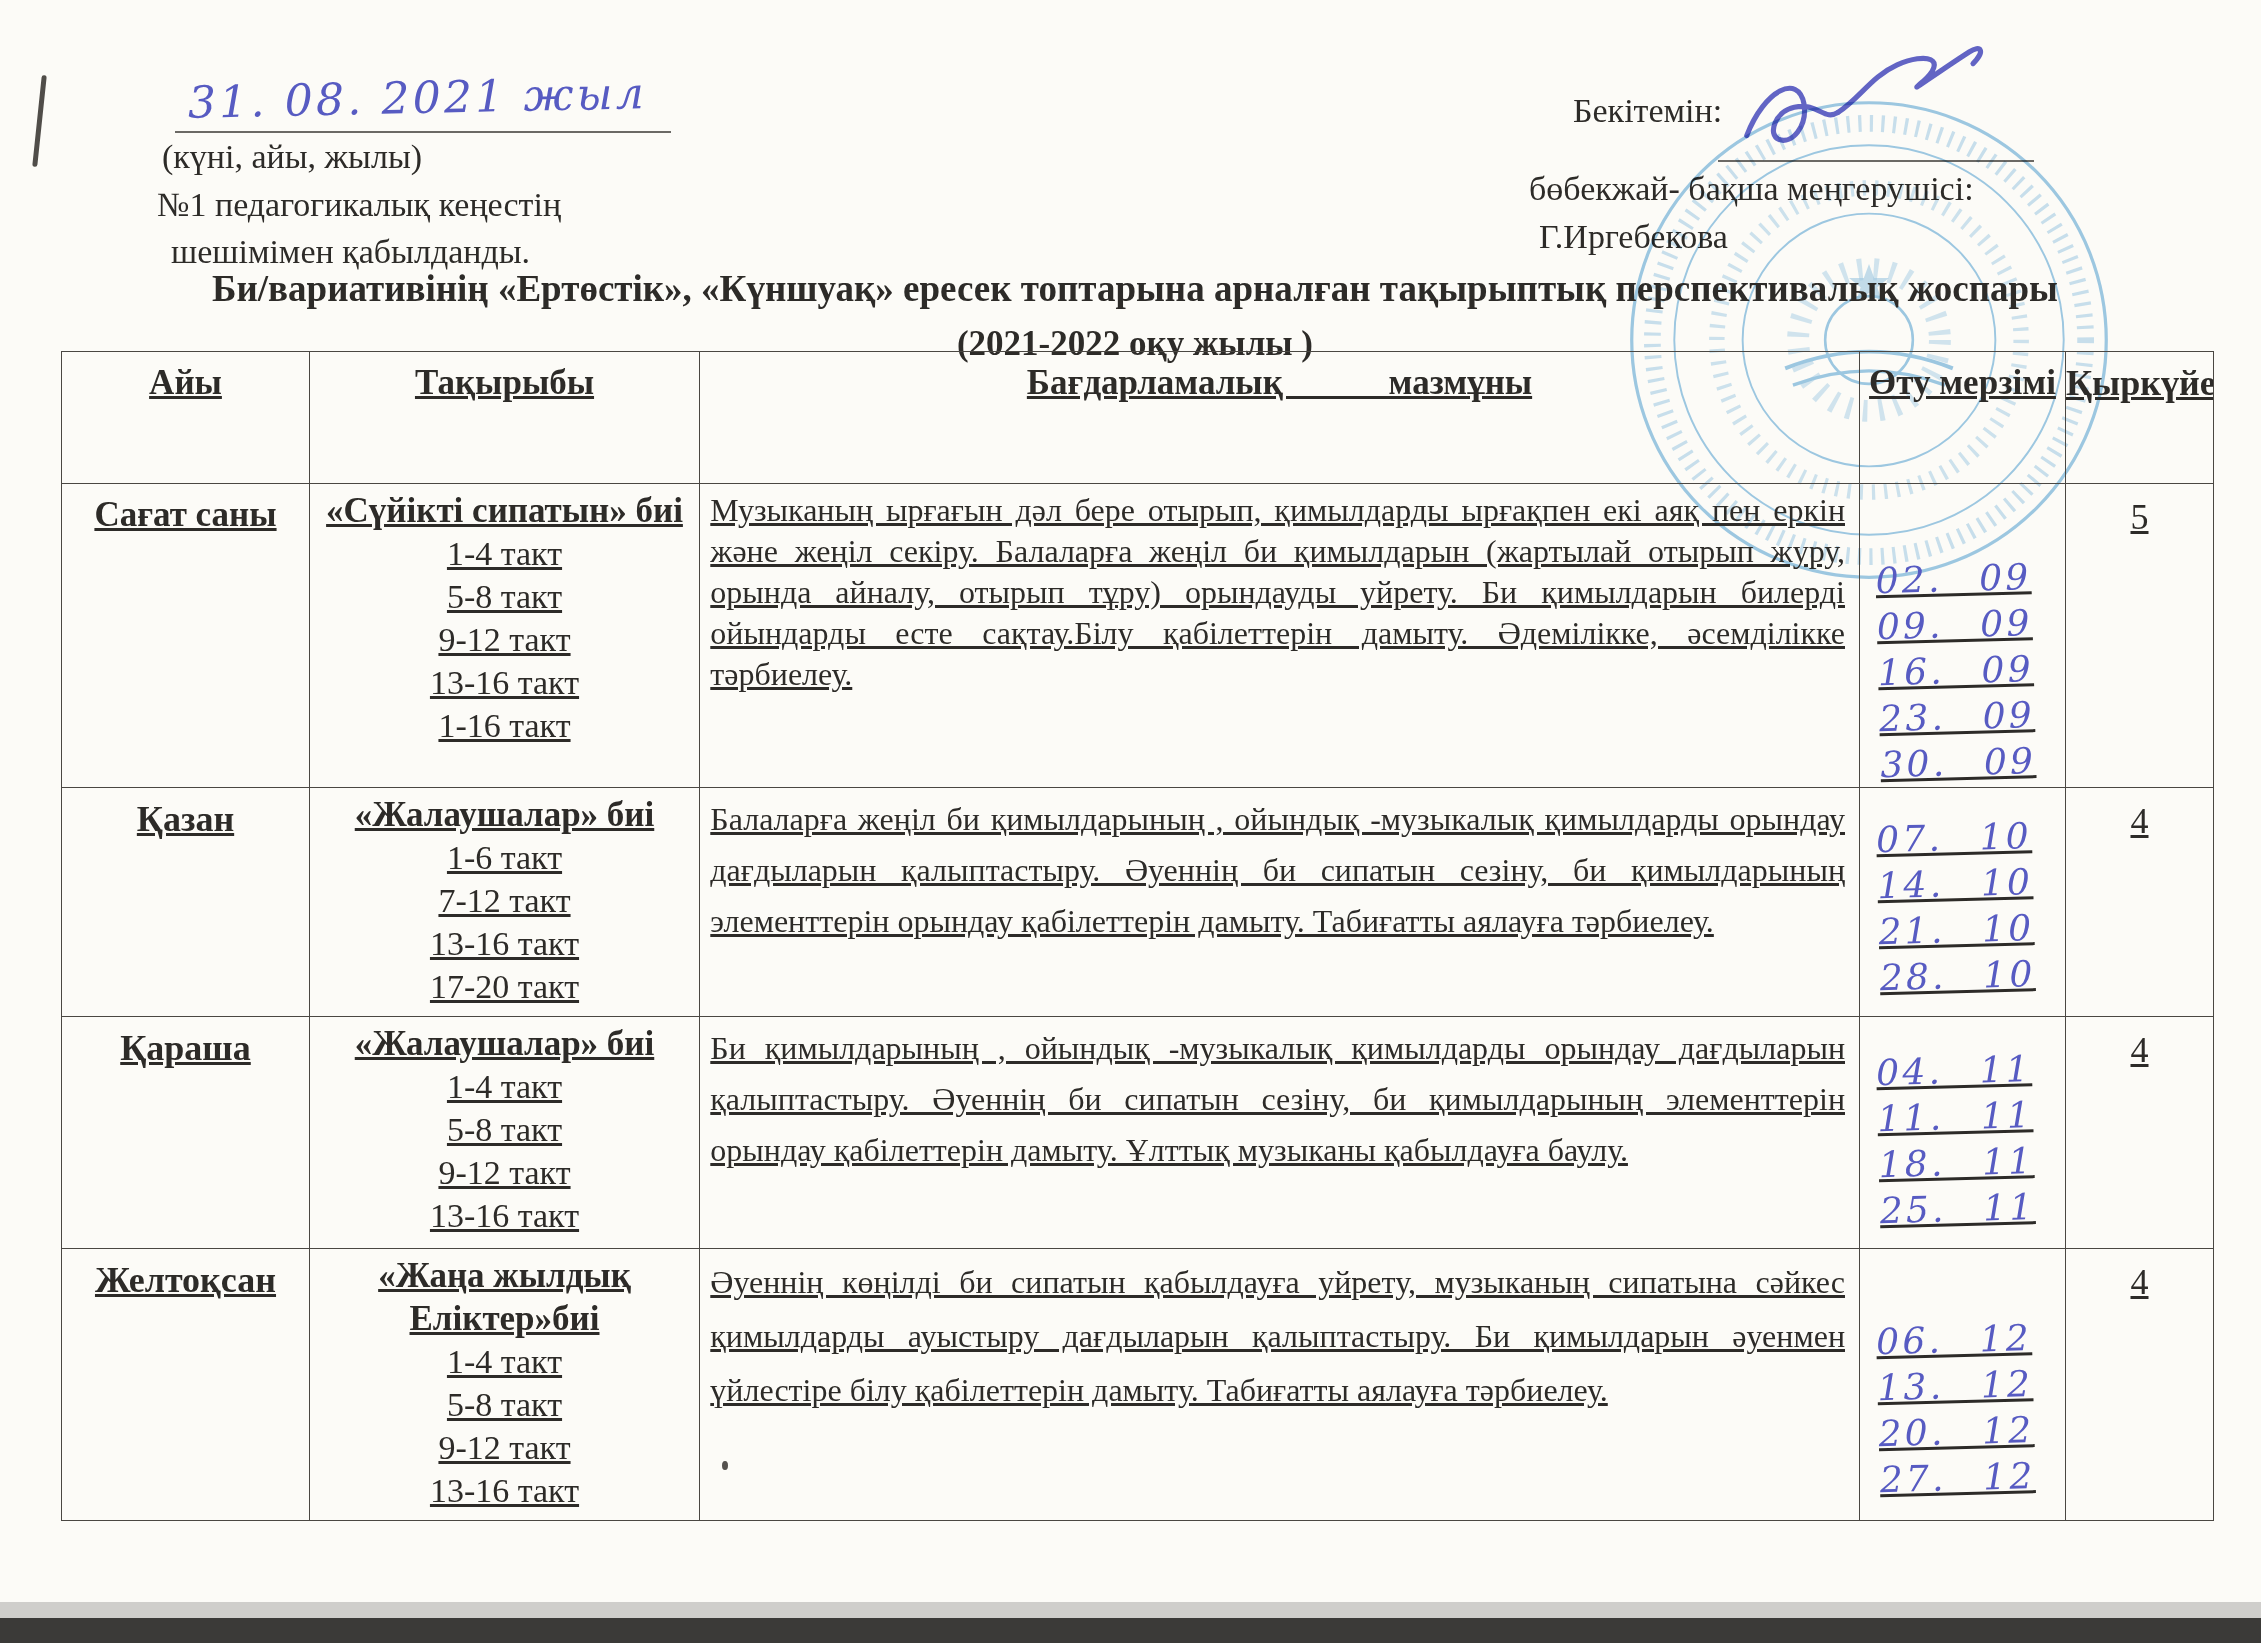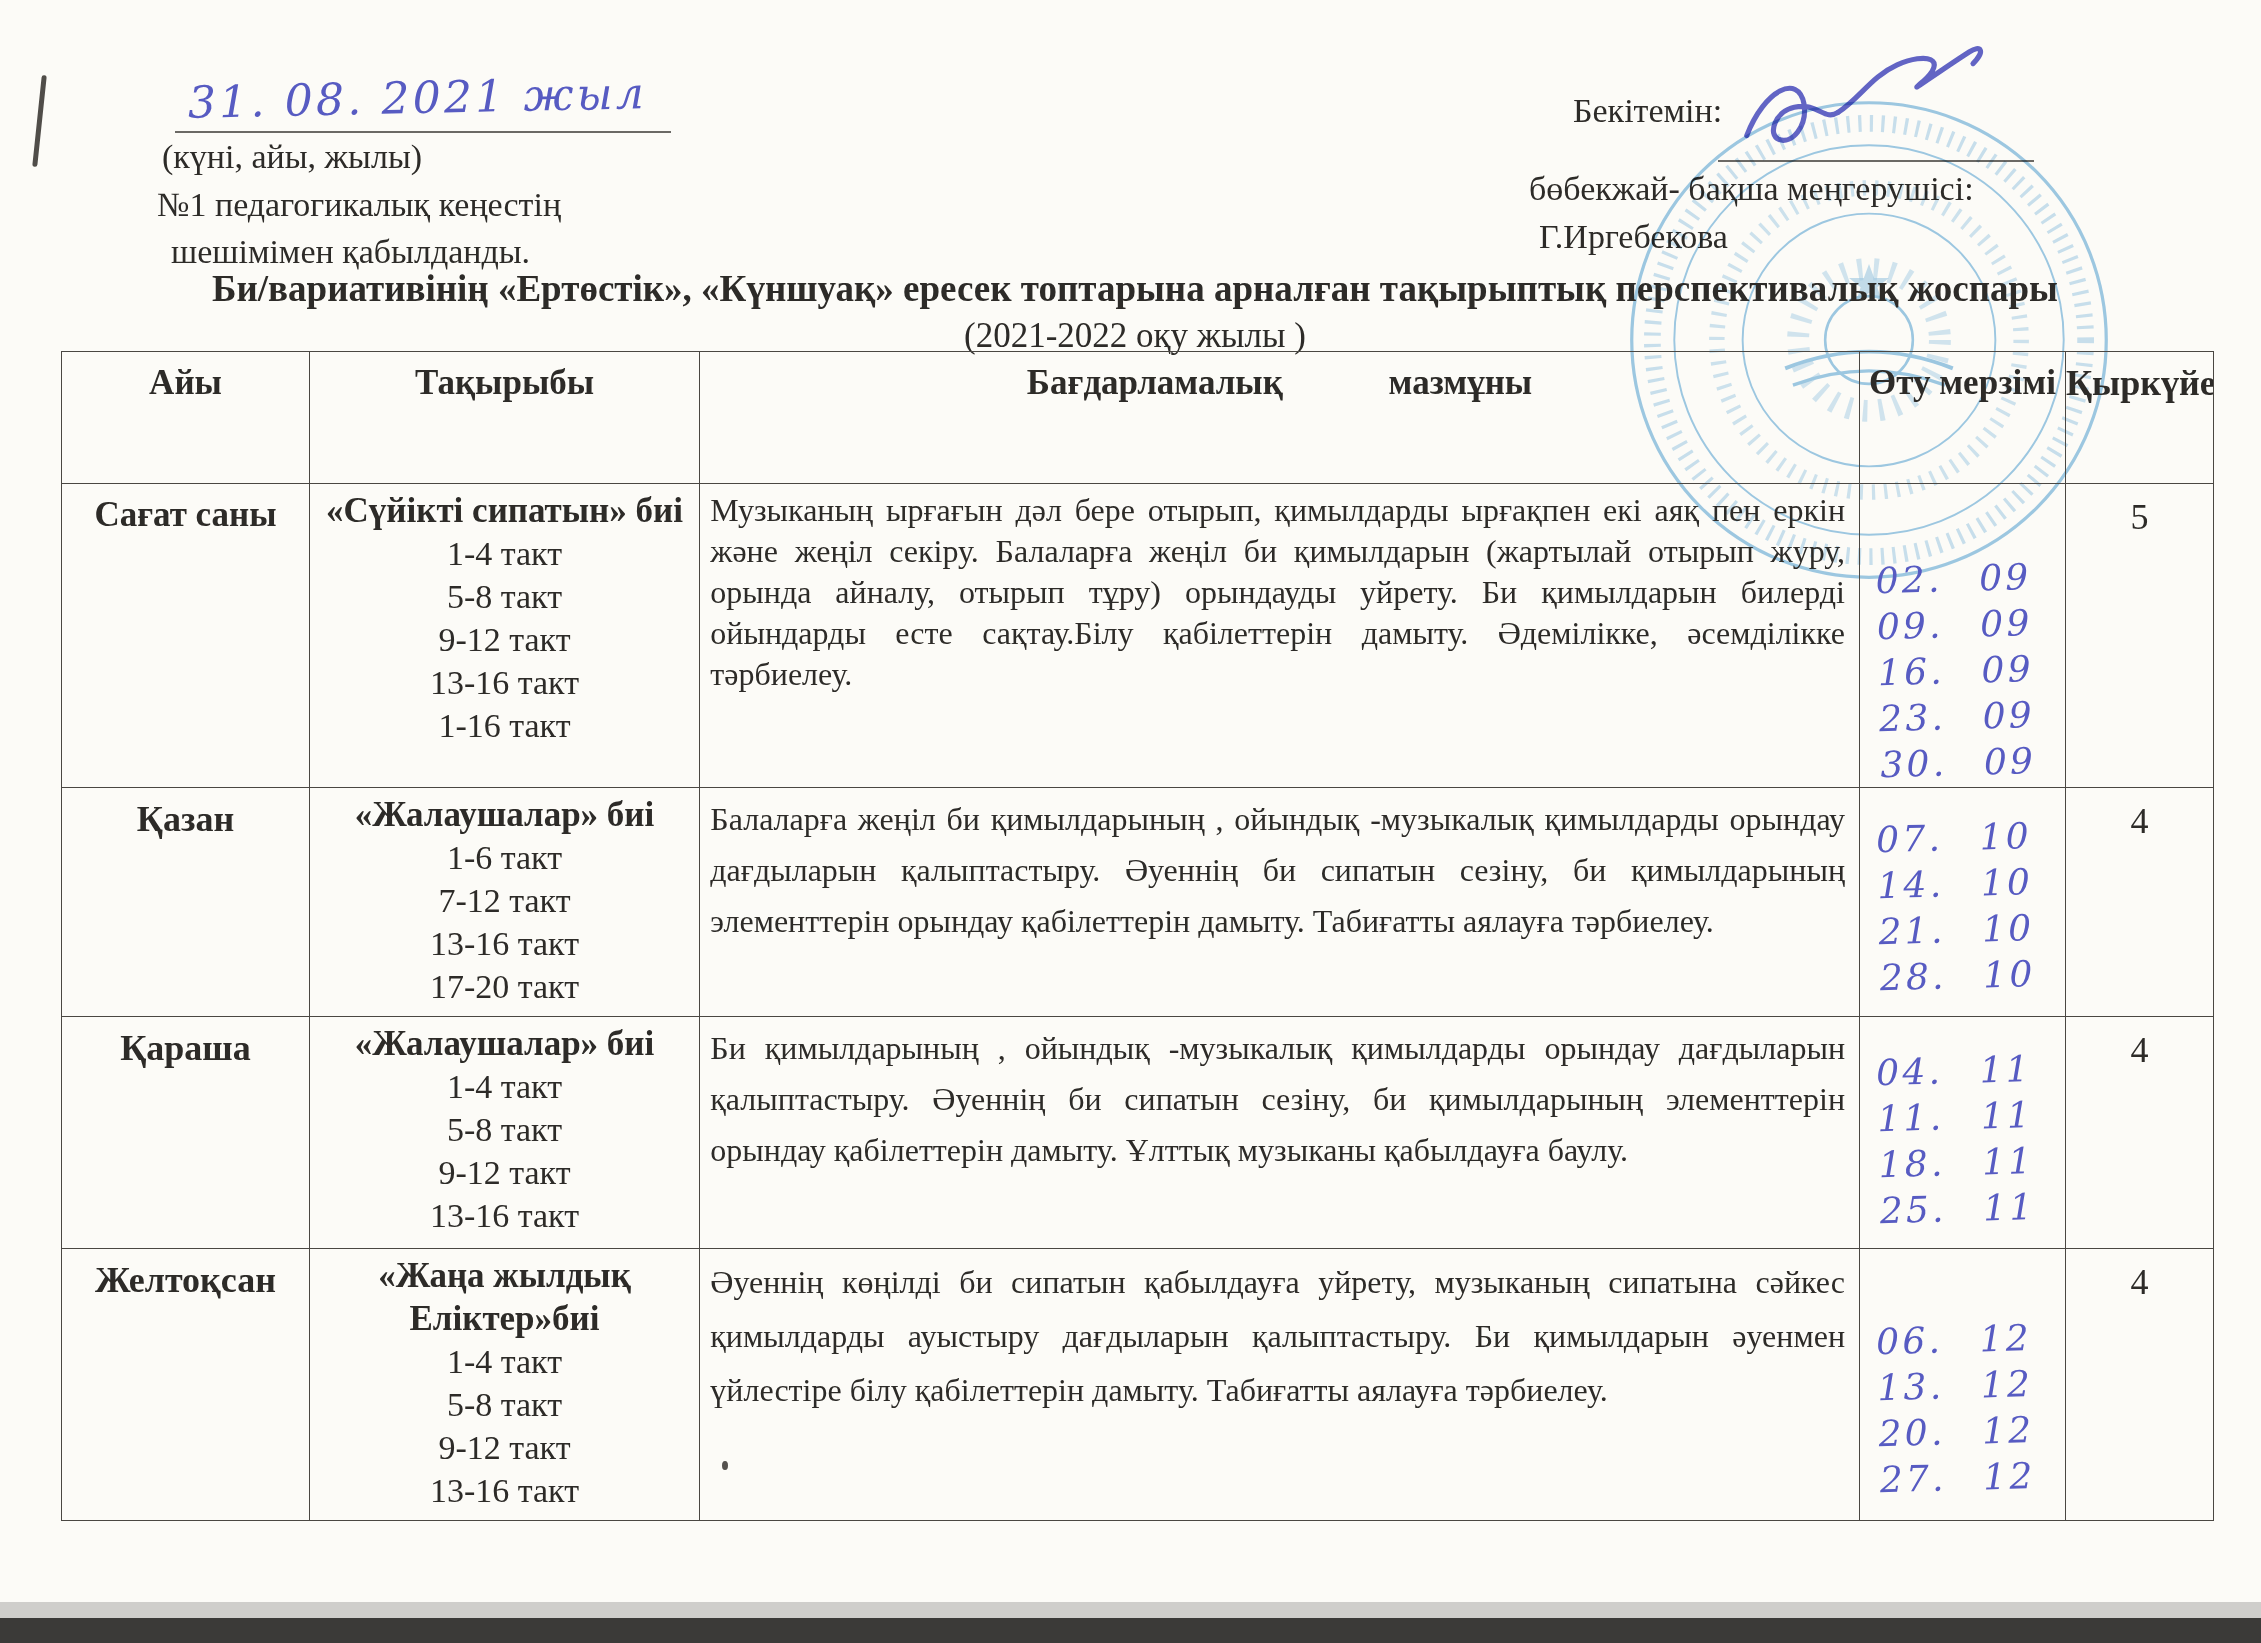"(2021-2022 оқу жылы )" .title-2 { font-weight: none -> bold; margin-top: 6px -> 14px }
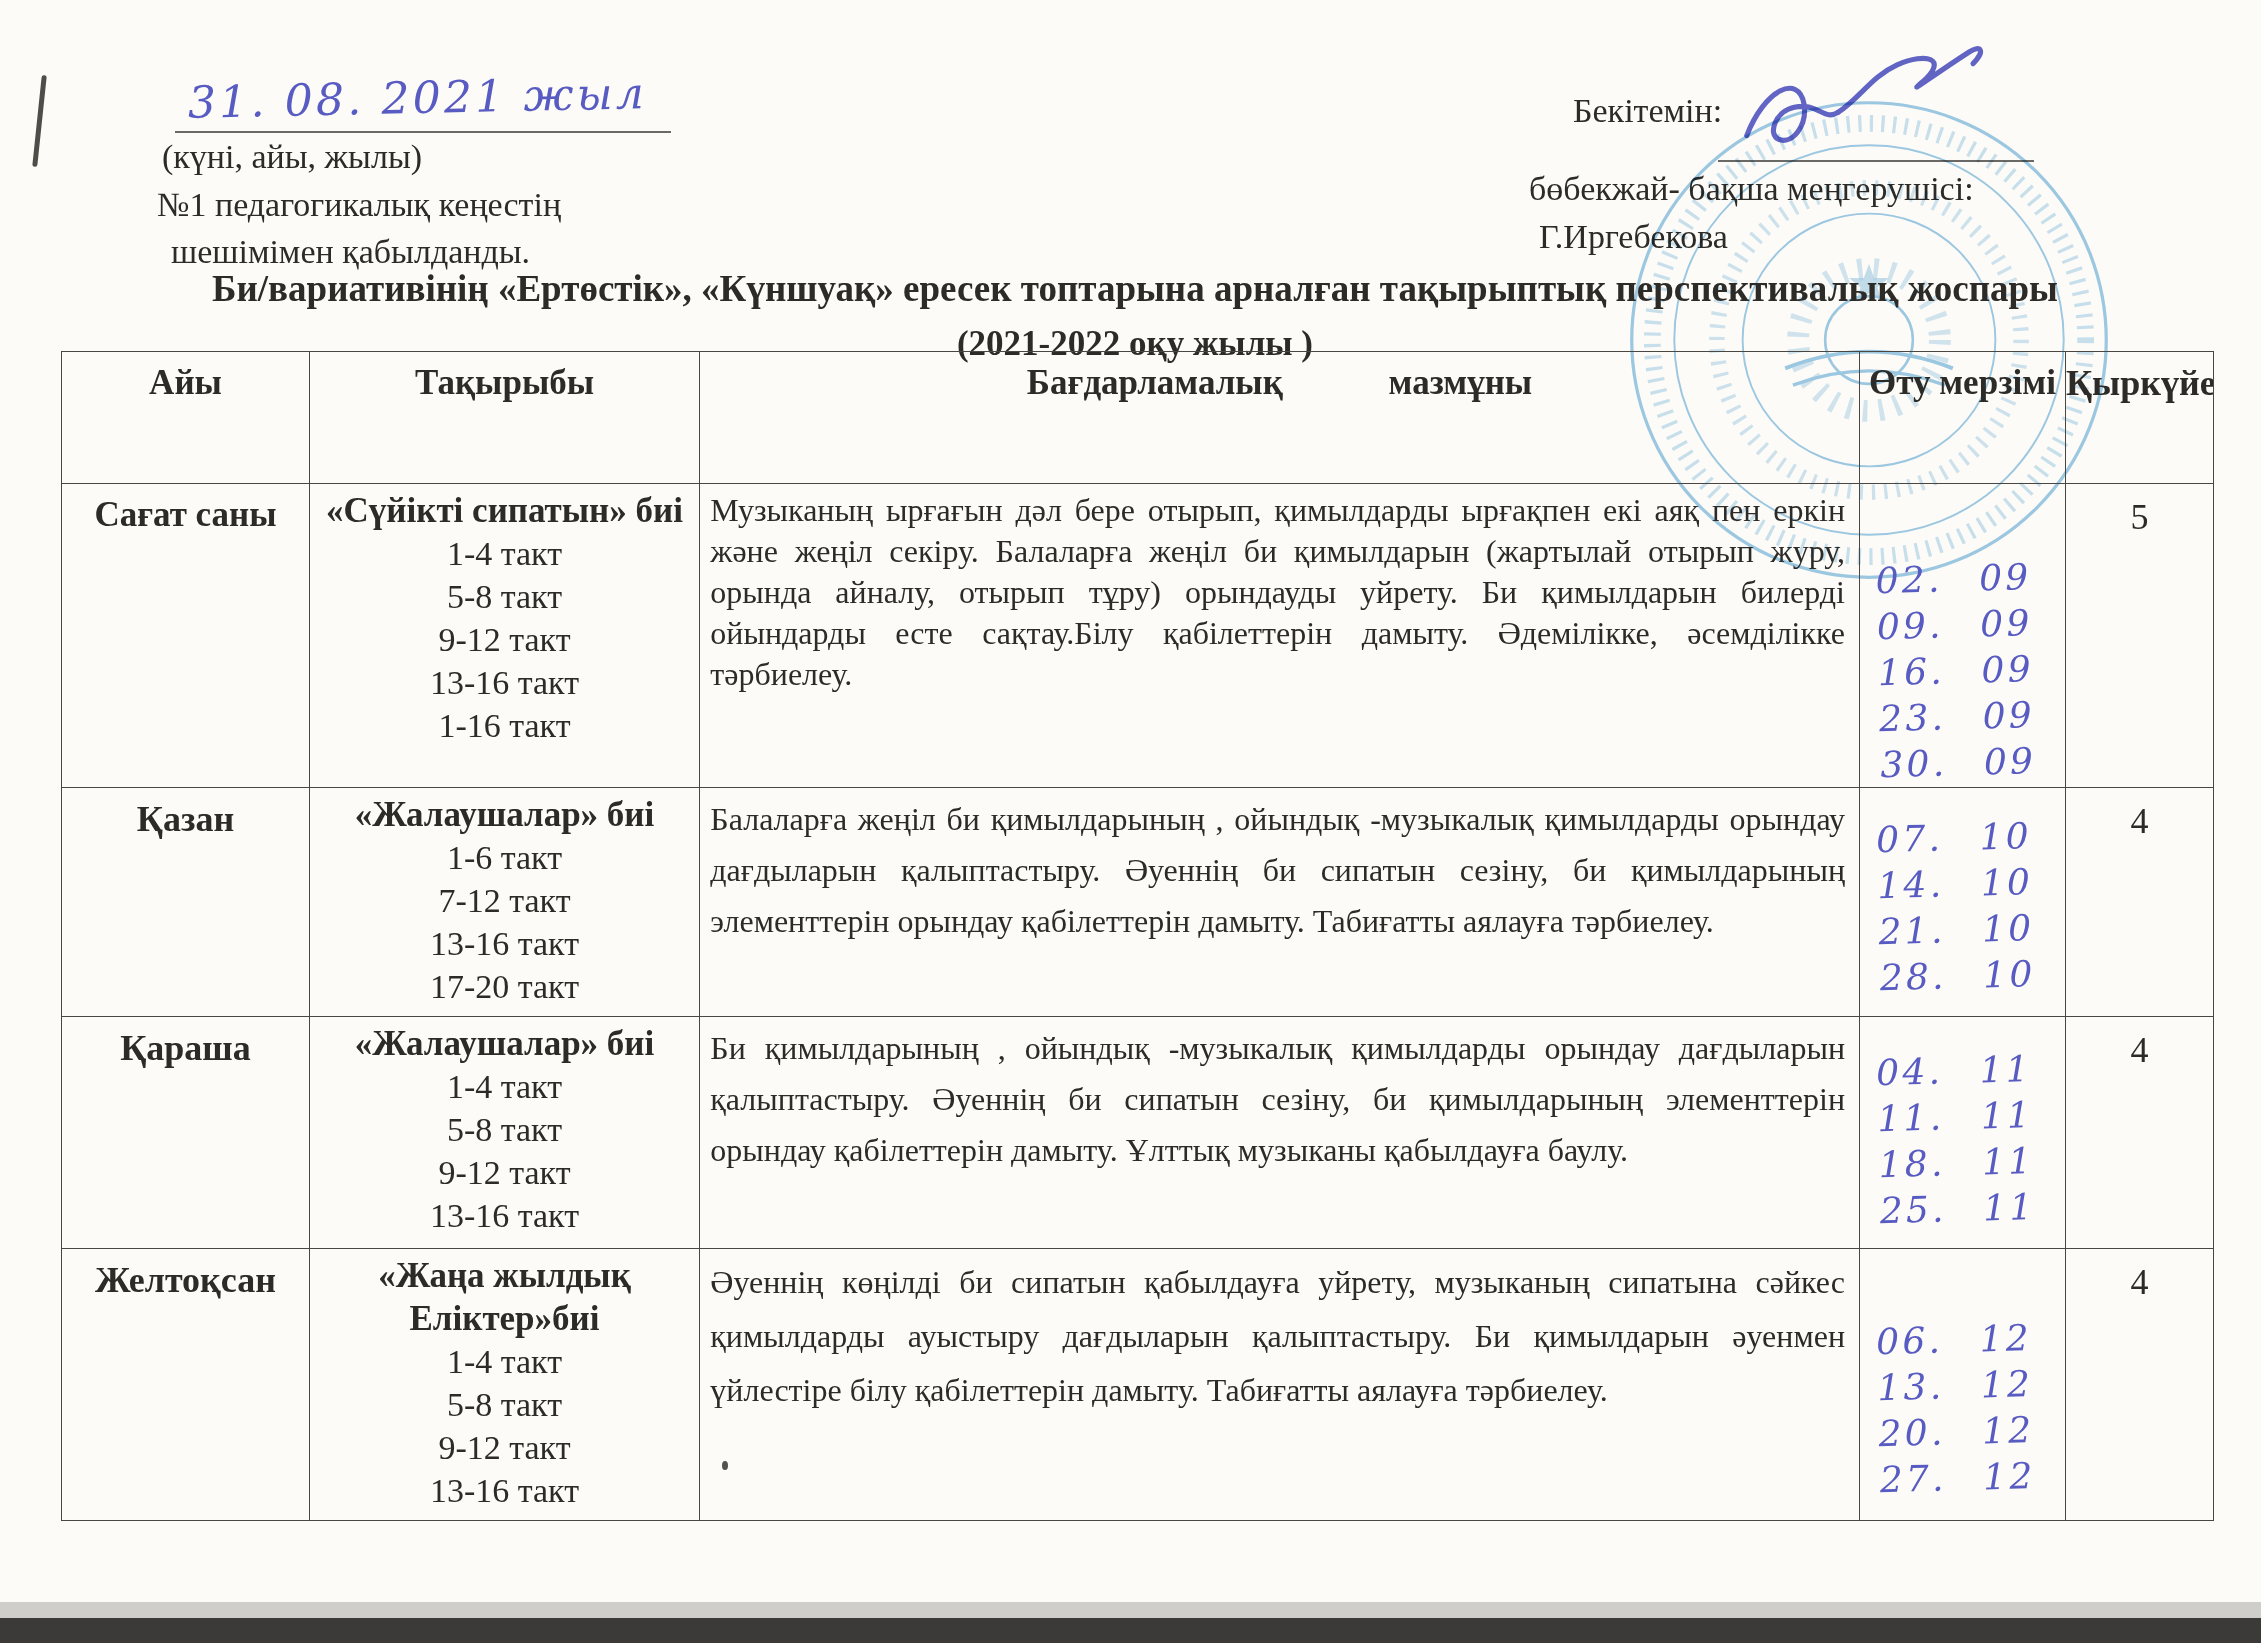"Айы" .tbl { text-decoration: none -> underline }
